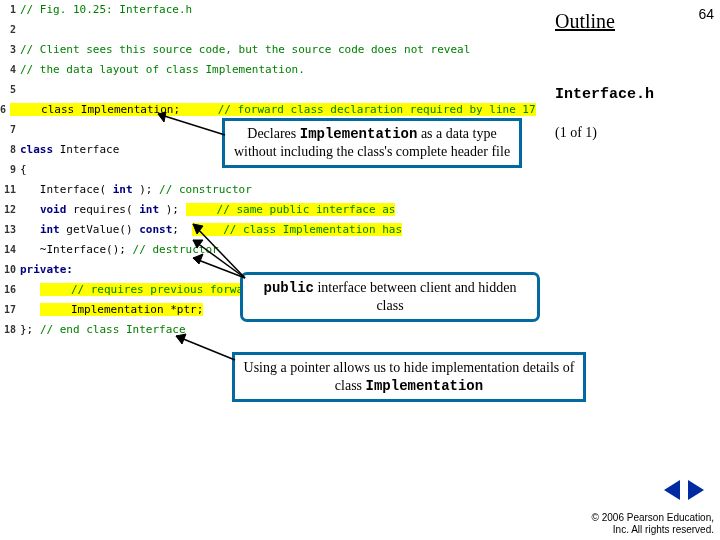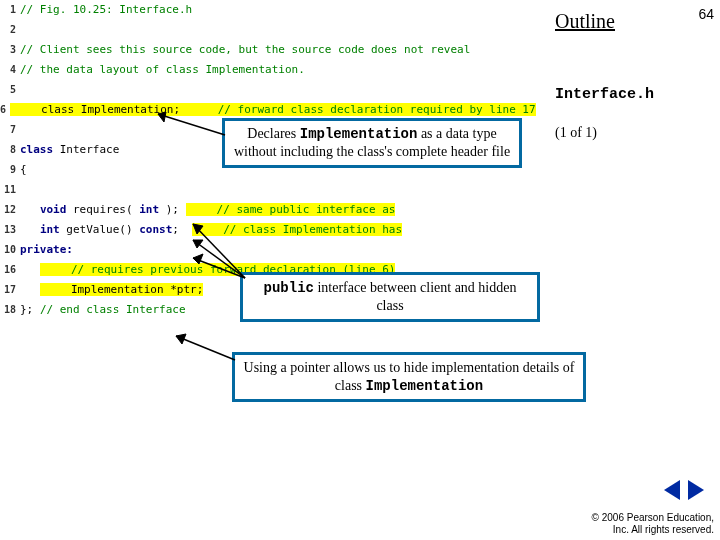"Interface( int ); // constructor" span.code { html: none -> <span><span> Interface( </span><span>int</span><span> ); </span><span>// constructor</span></span> }
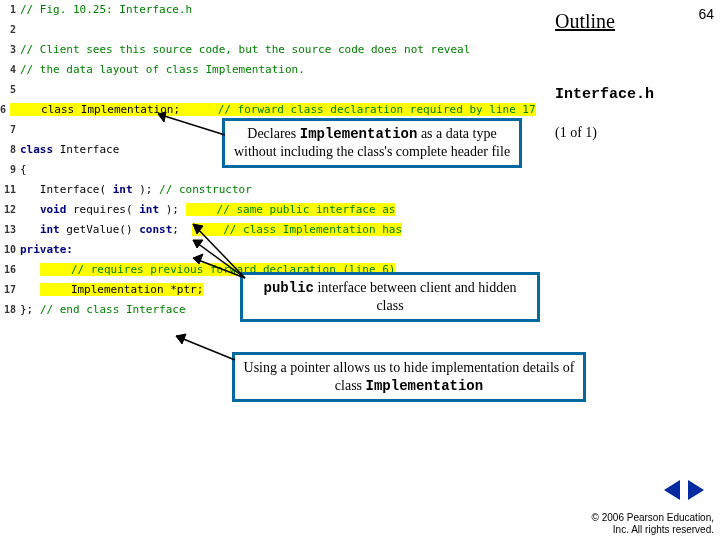"14" div.code-line { html: none -> <div> <span>14</span> <span><span> ~Interface(); </span><span>// destructor</span></span> </div> }
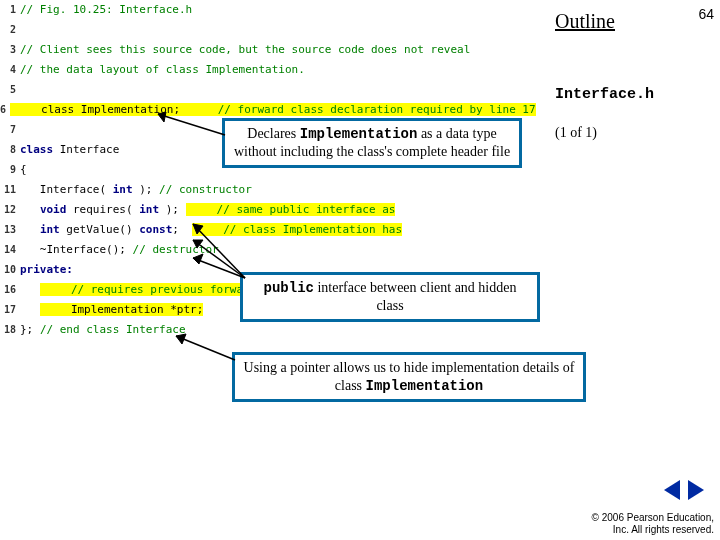"public interface between client and" .c2 { border-radius: none -> 7px }
